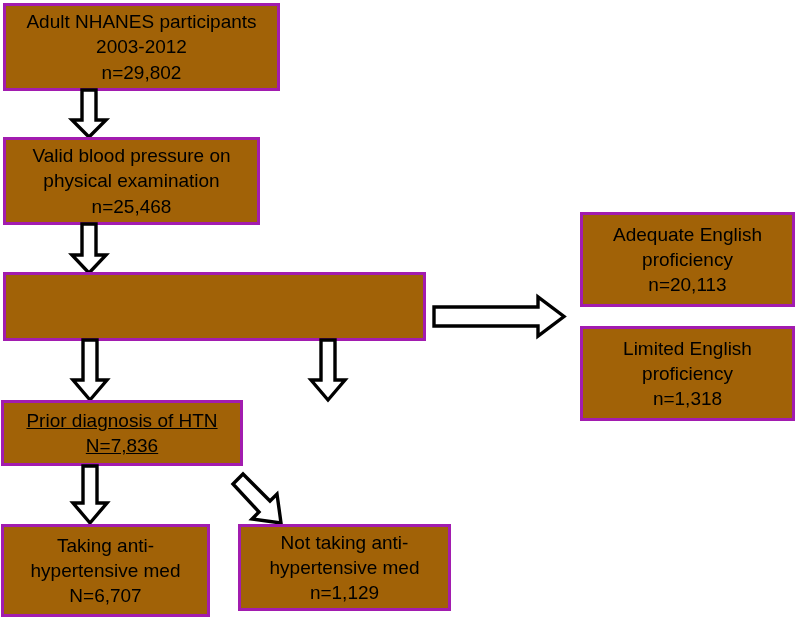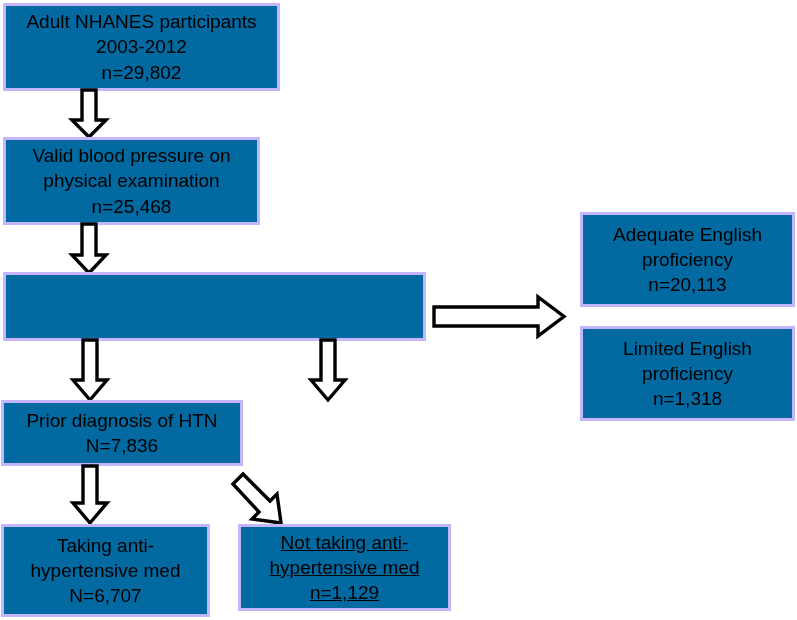"Adult NHANES participants" .node { background: #0369a1 -> #a16207; border: 3px solid #c4b5fd -> 3px solid #a21caf }
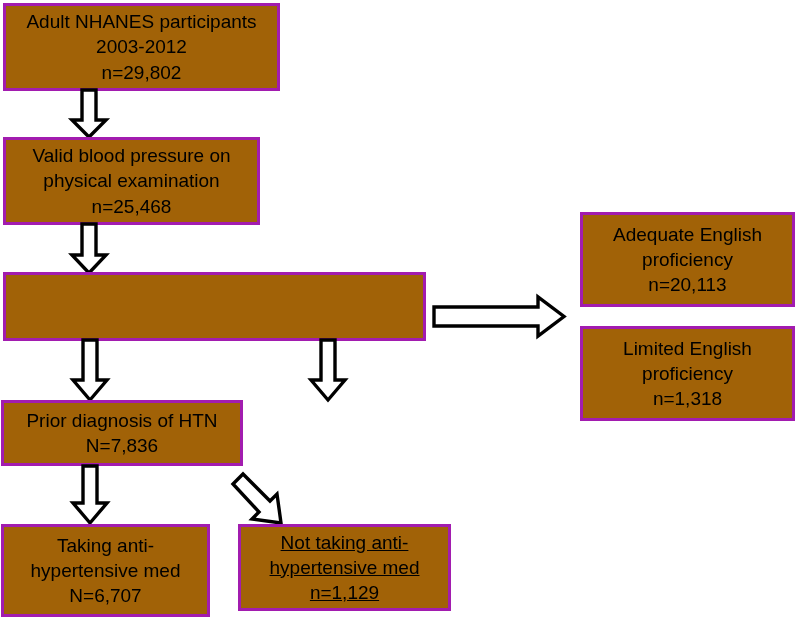"Prior diagnosis of HTN" div.node { text-decoration: none -> underline }
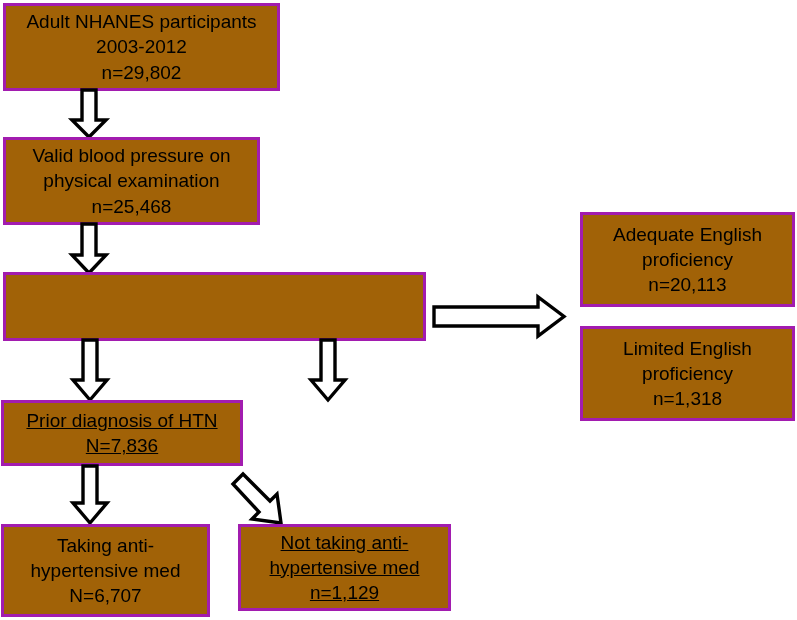"Not taking anti-" div.node { text-decoration: underline -> none }
